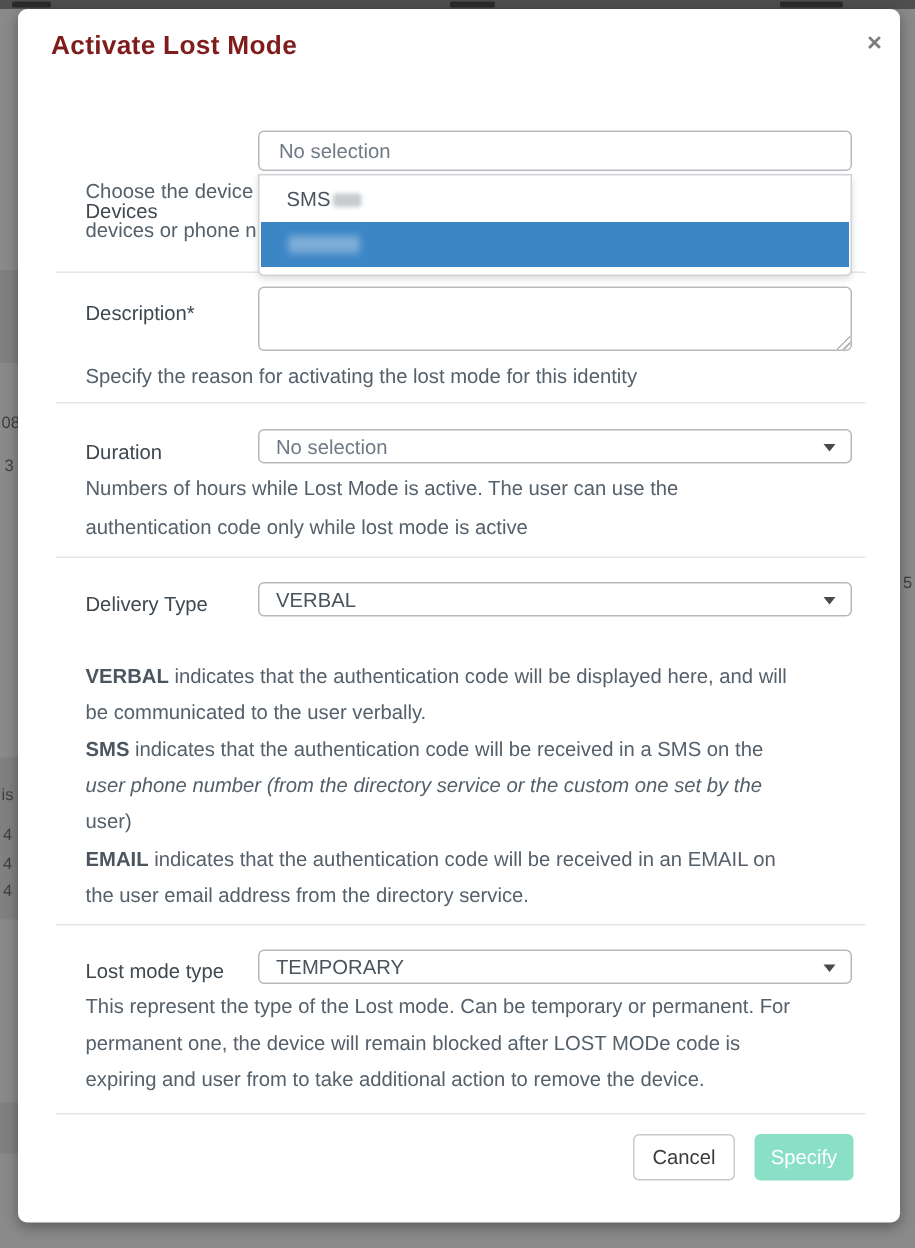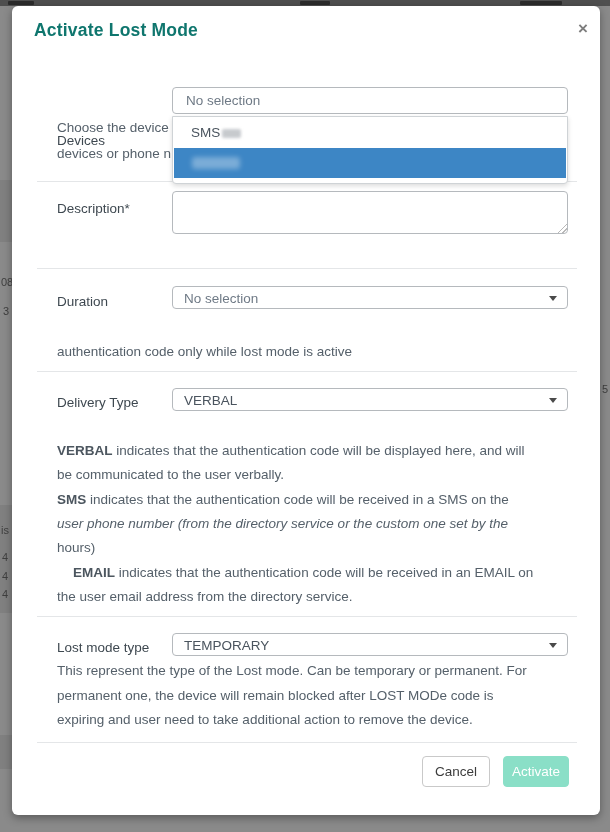"Activate Lost Mode" .modal-title { color: #0f766e -> #7f1d1d }
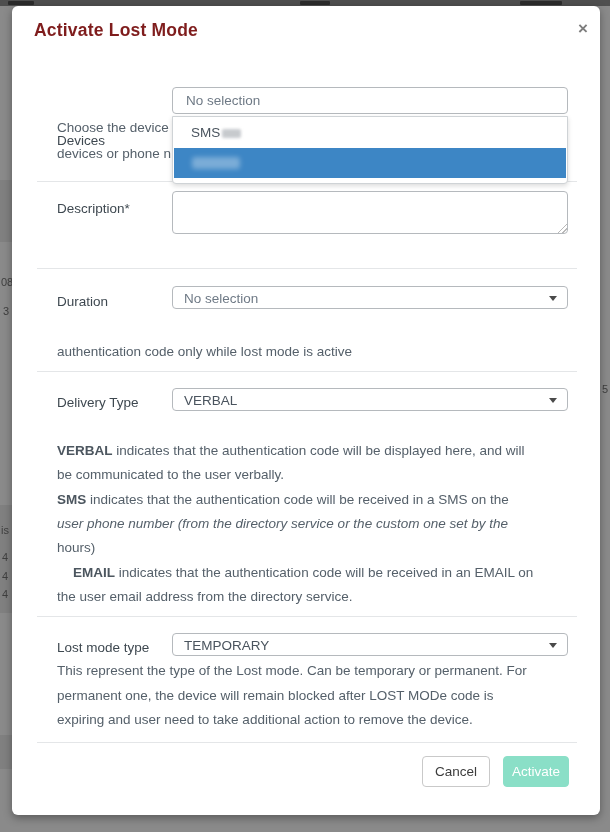"Specify the reason for activating" div.help { html: none -> <div>Specify the reason for activating the lost mode for this identity</div> }
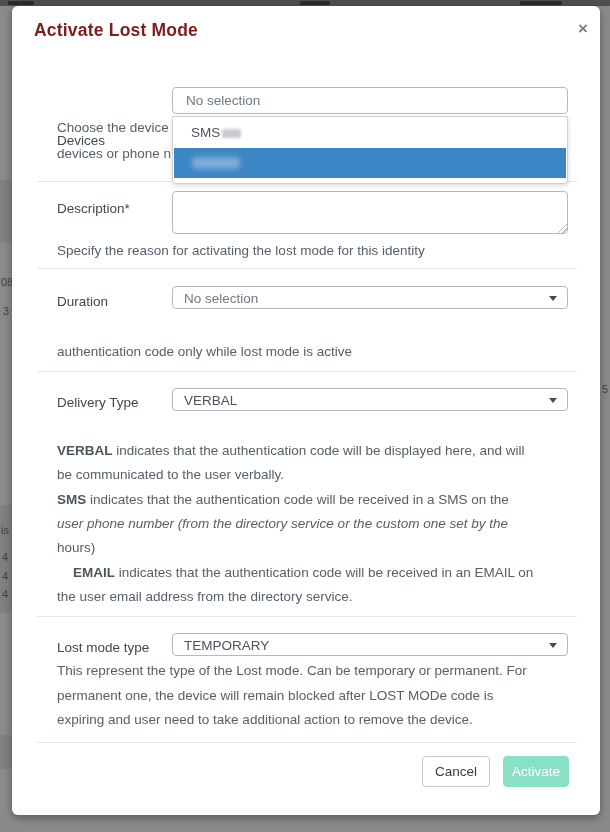"Numbers of hours while Lost" div.help { html: none -> <div>Numbers of hours while Lost Mode is active. The user can use the</div> }
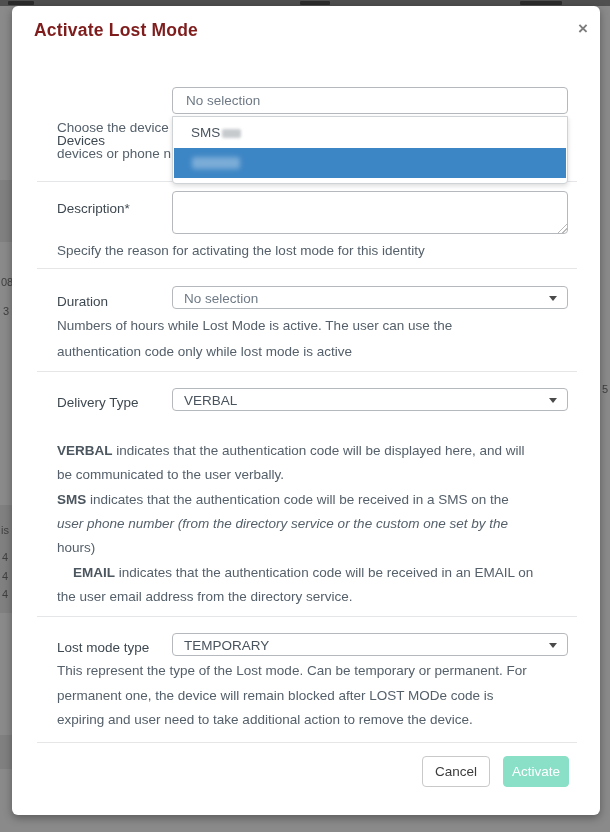"hours)" span { text: hours -> user }
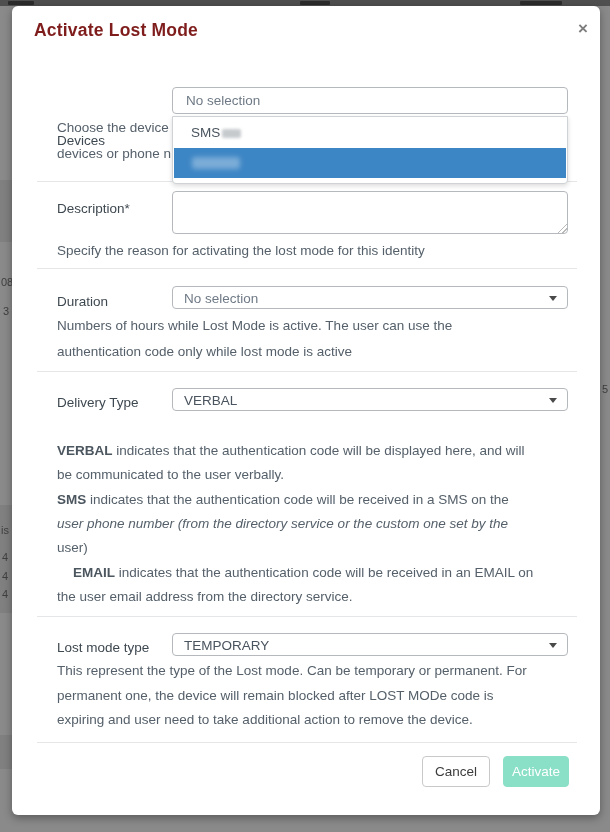"EMAIL indicates that the authentication" div.help { margin-left: 16px -> none }
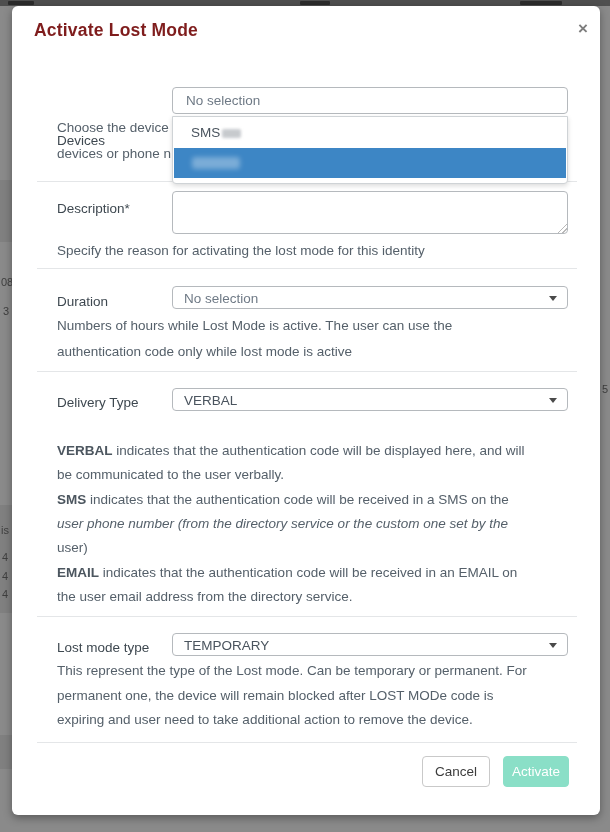"expiring and user need to" div.help { text: need -> from }
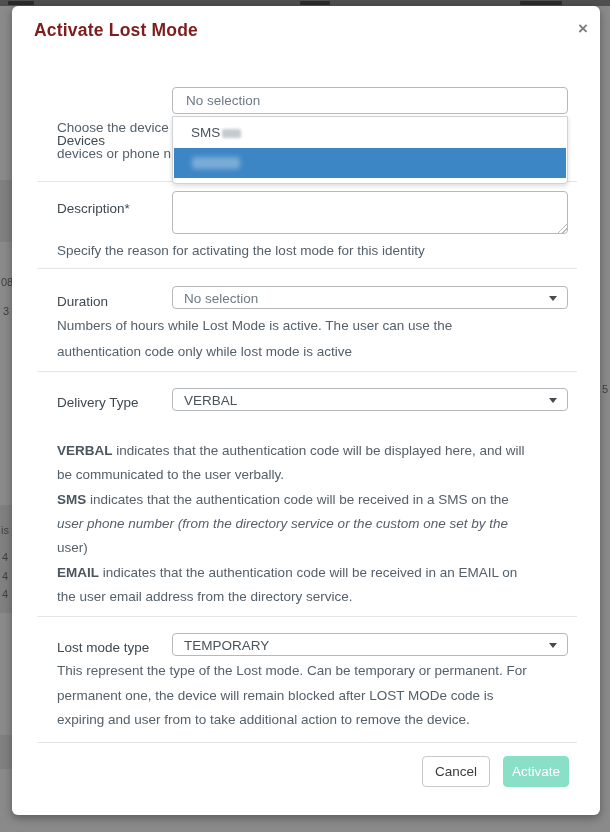"Activate" button.btn { text: Activate -> Specify }
